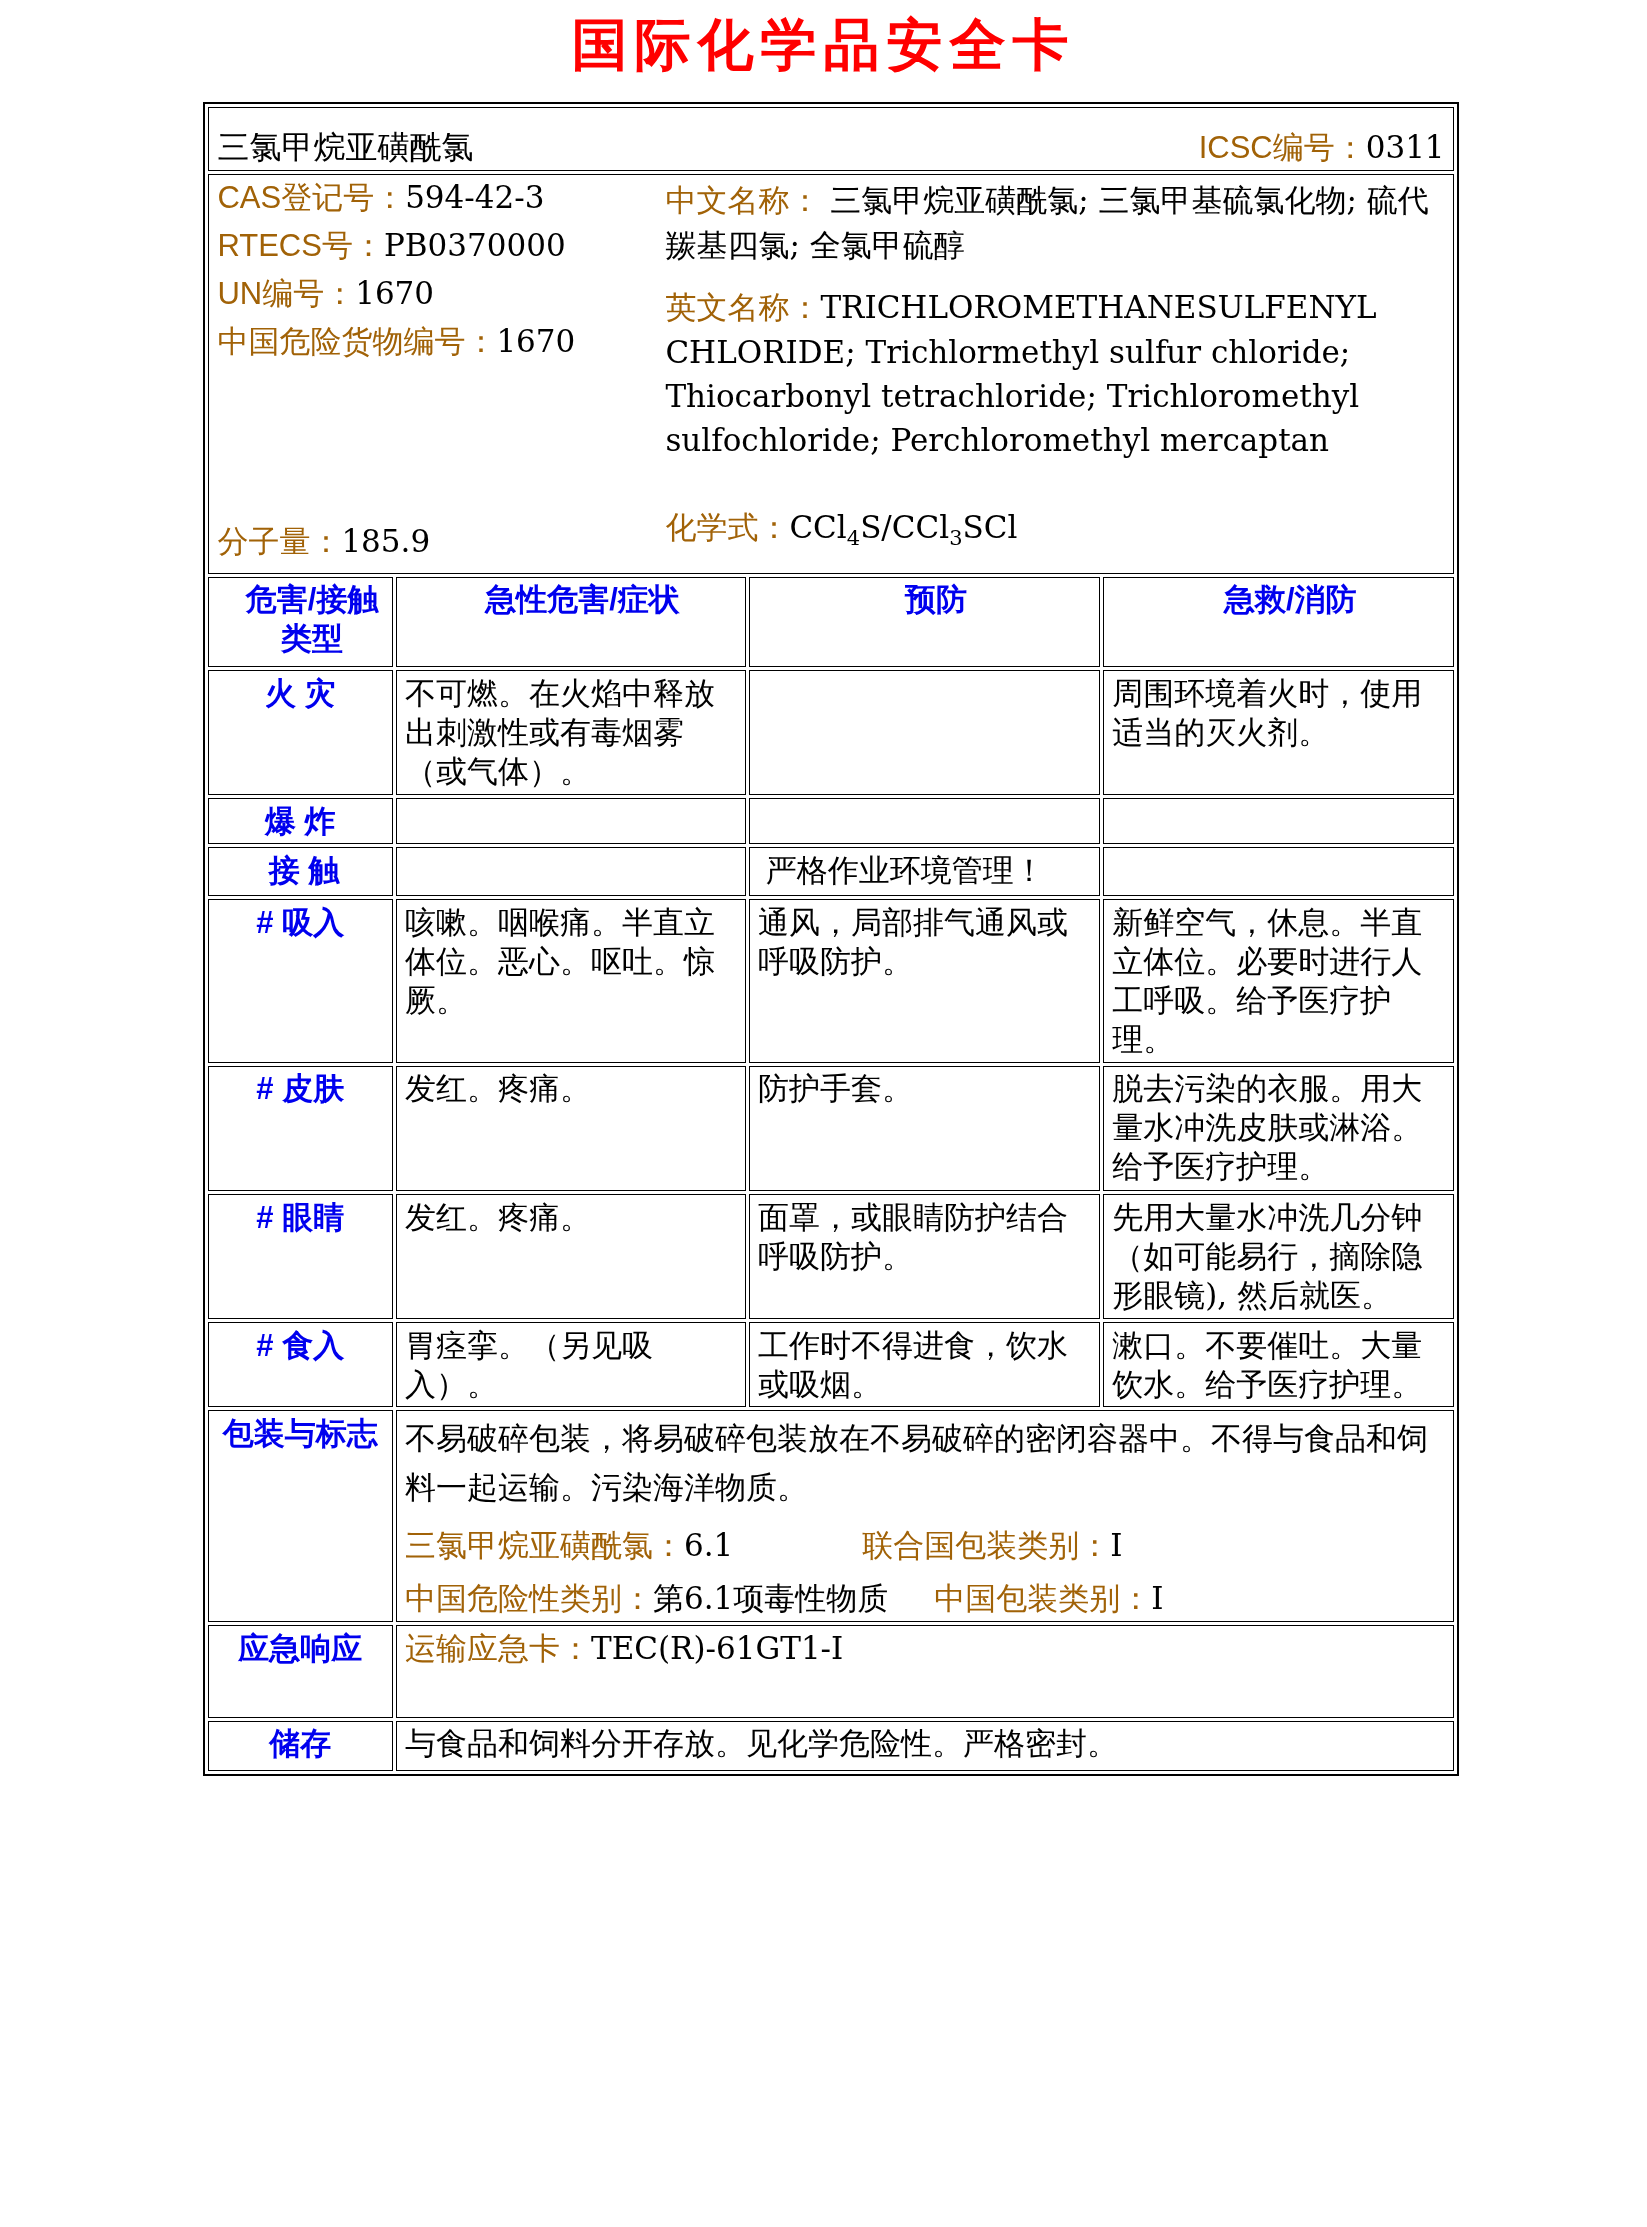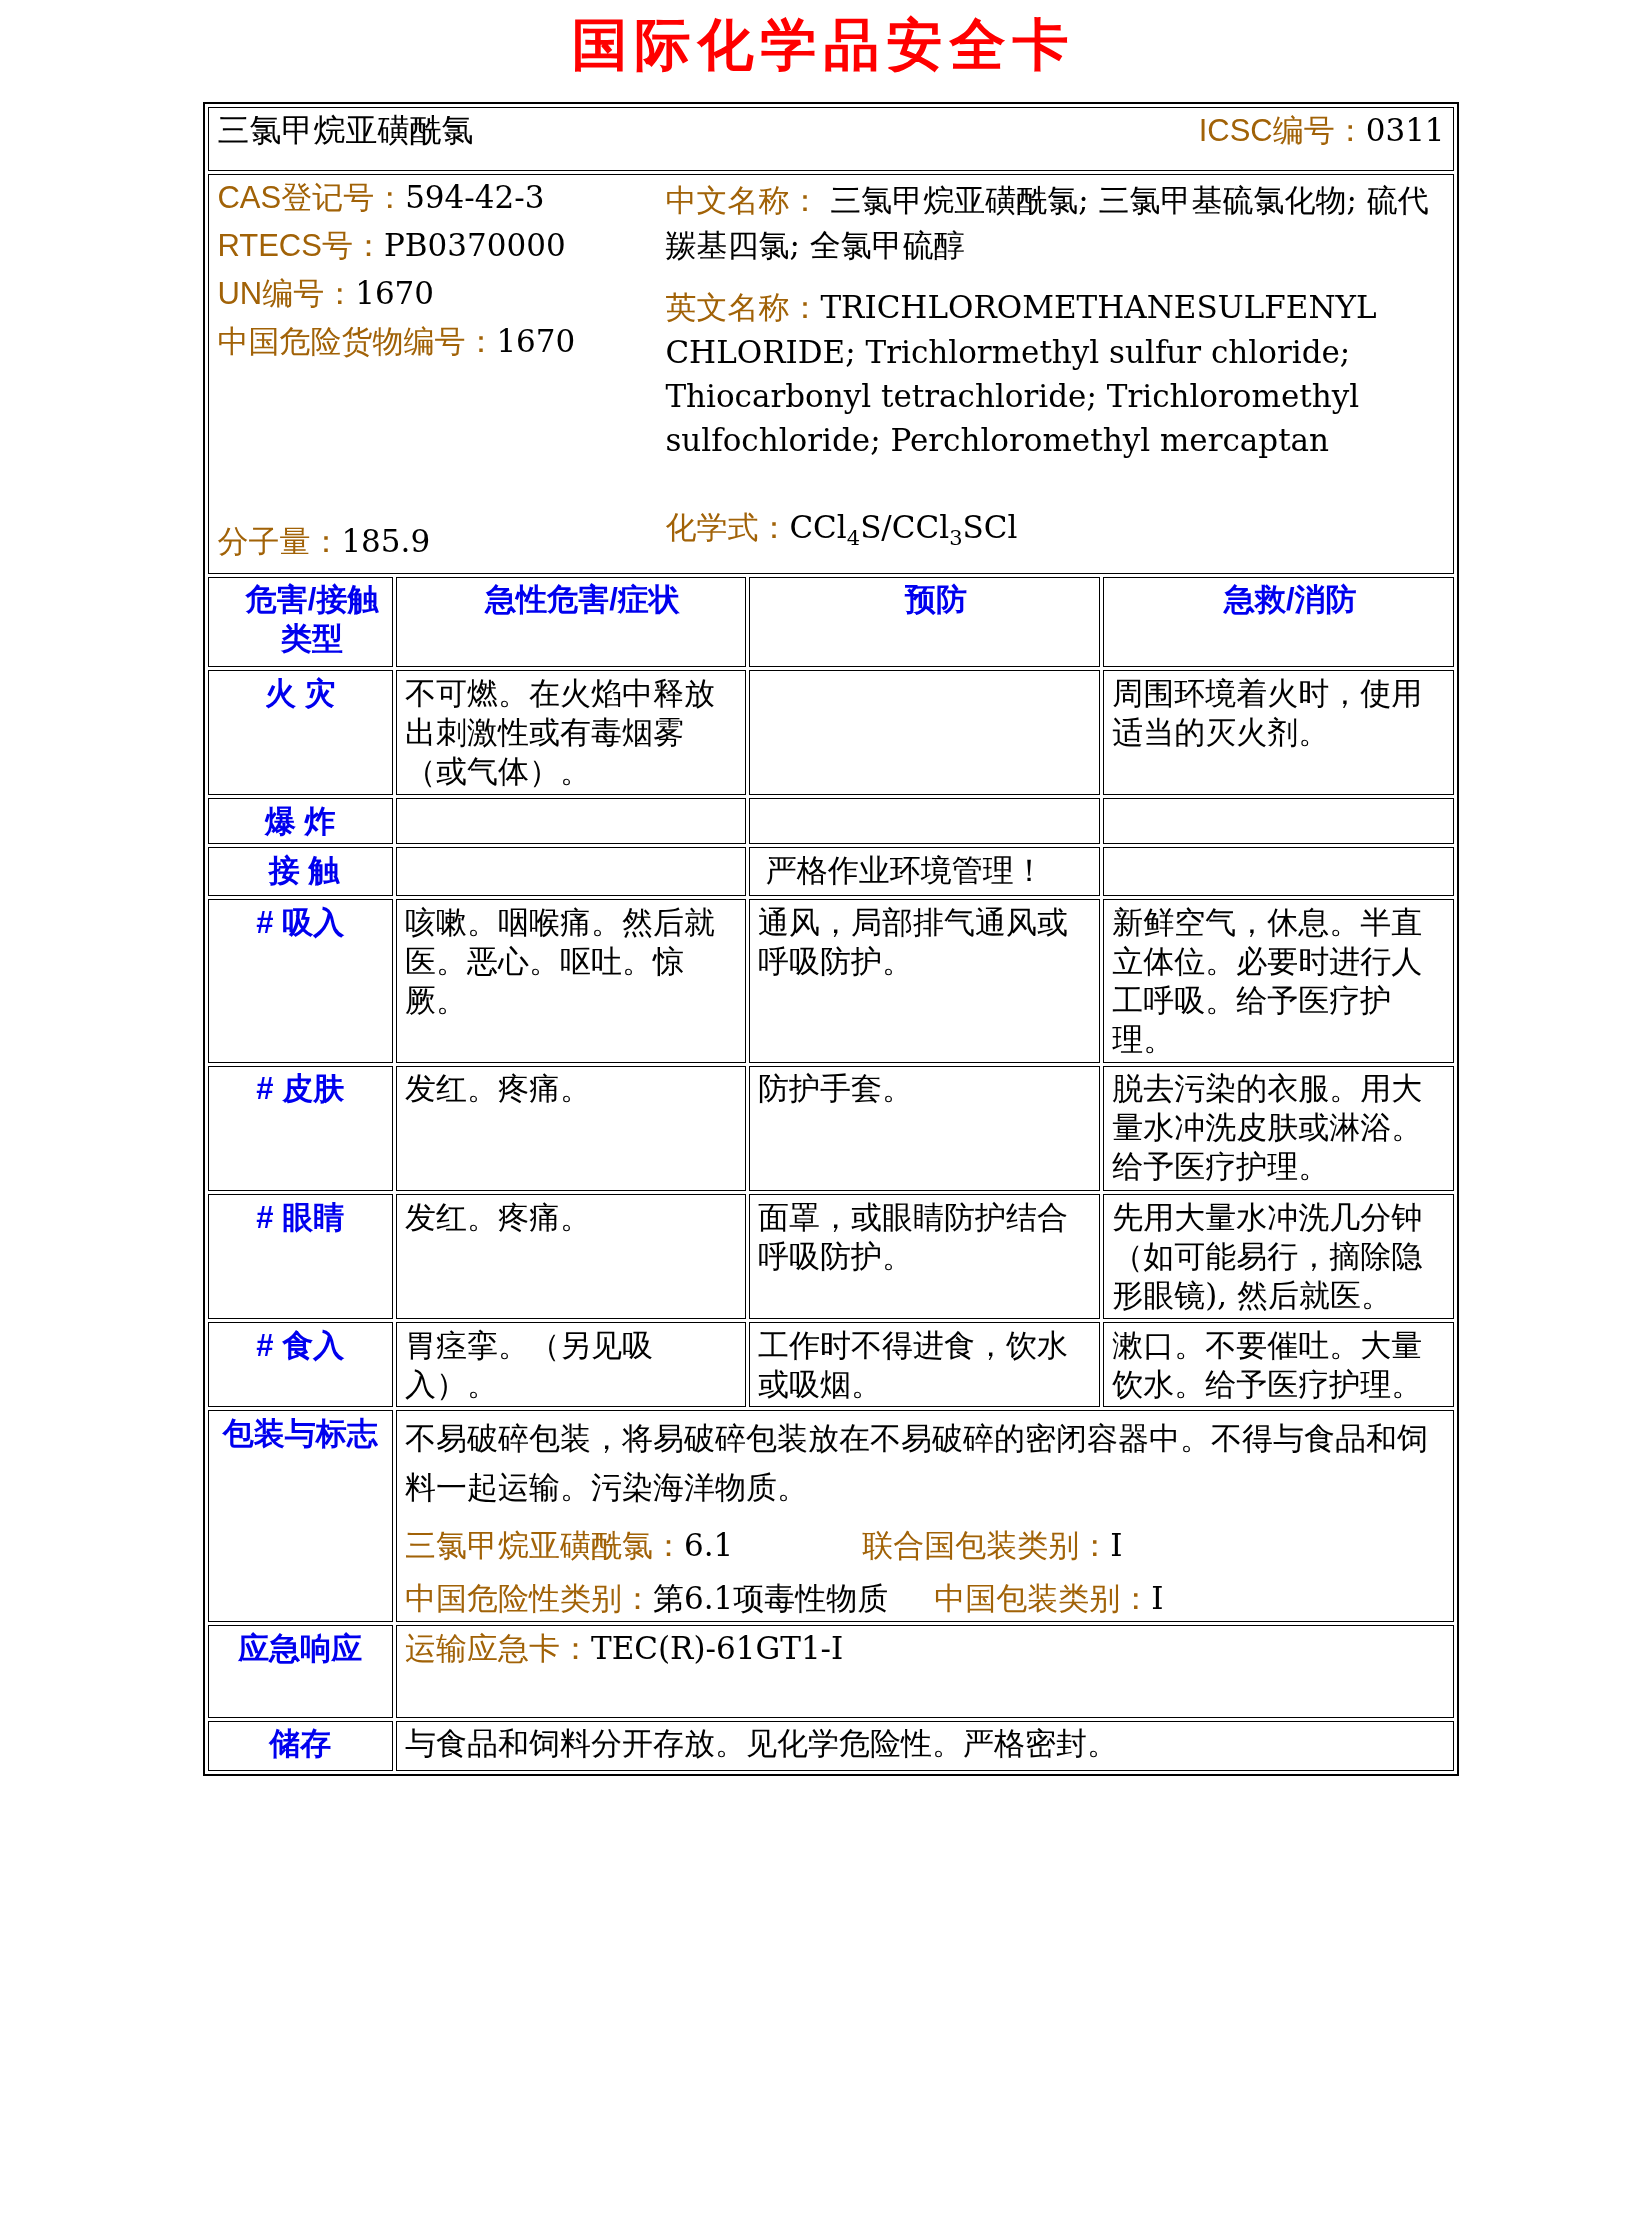"三氯甲烷亚磺酰氯" .head-flex { align-items: flex-start -> flex-end }
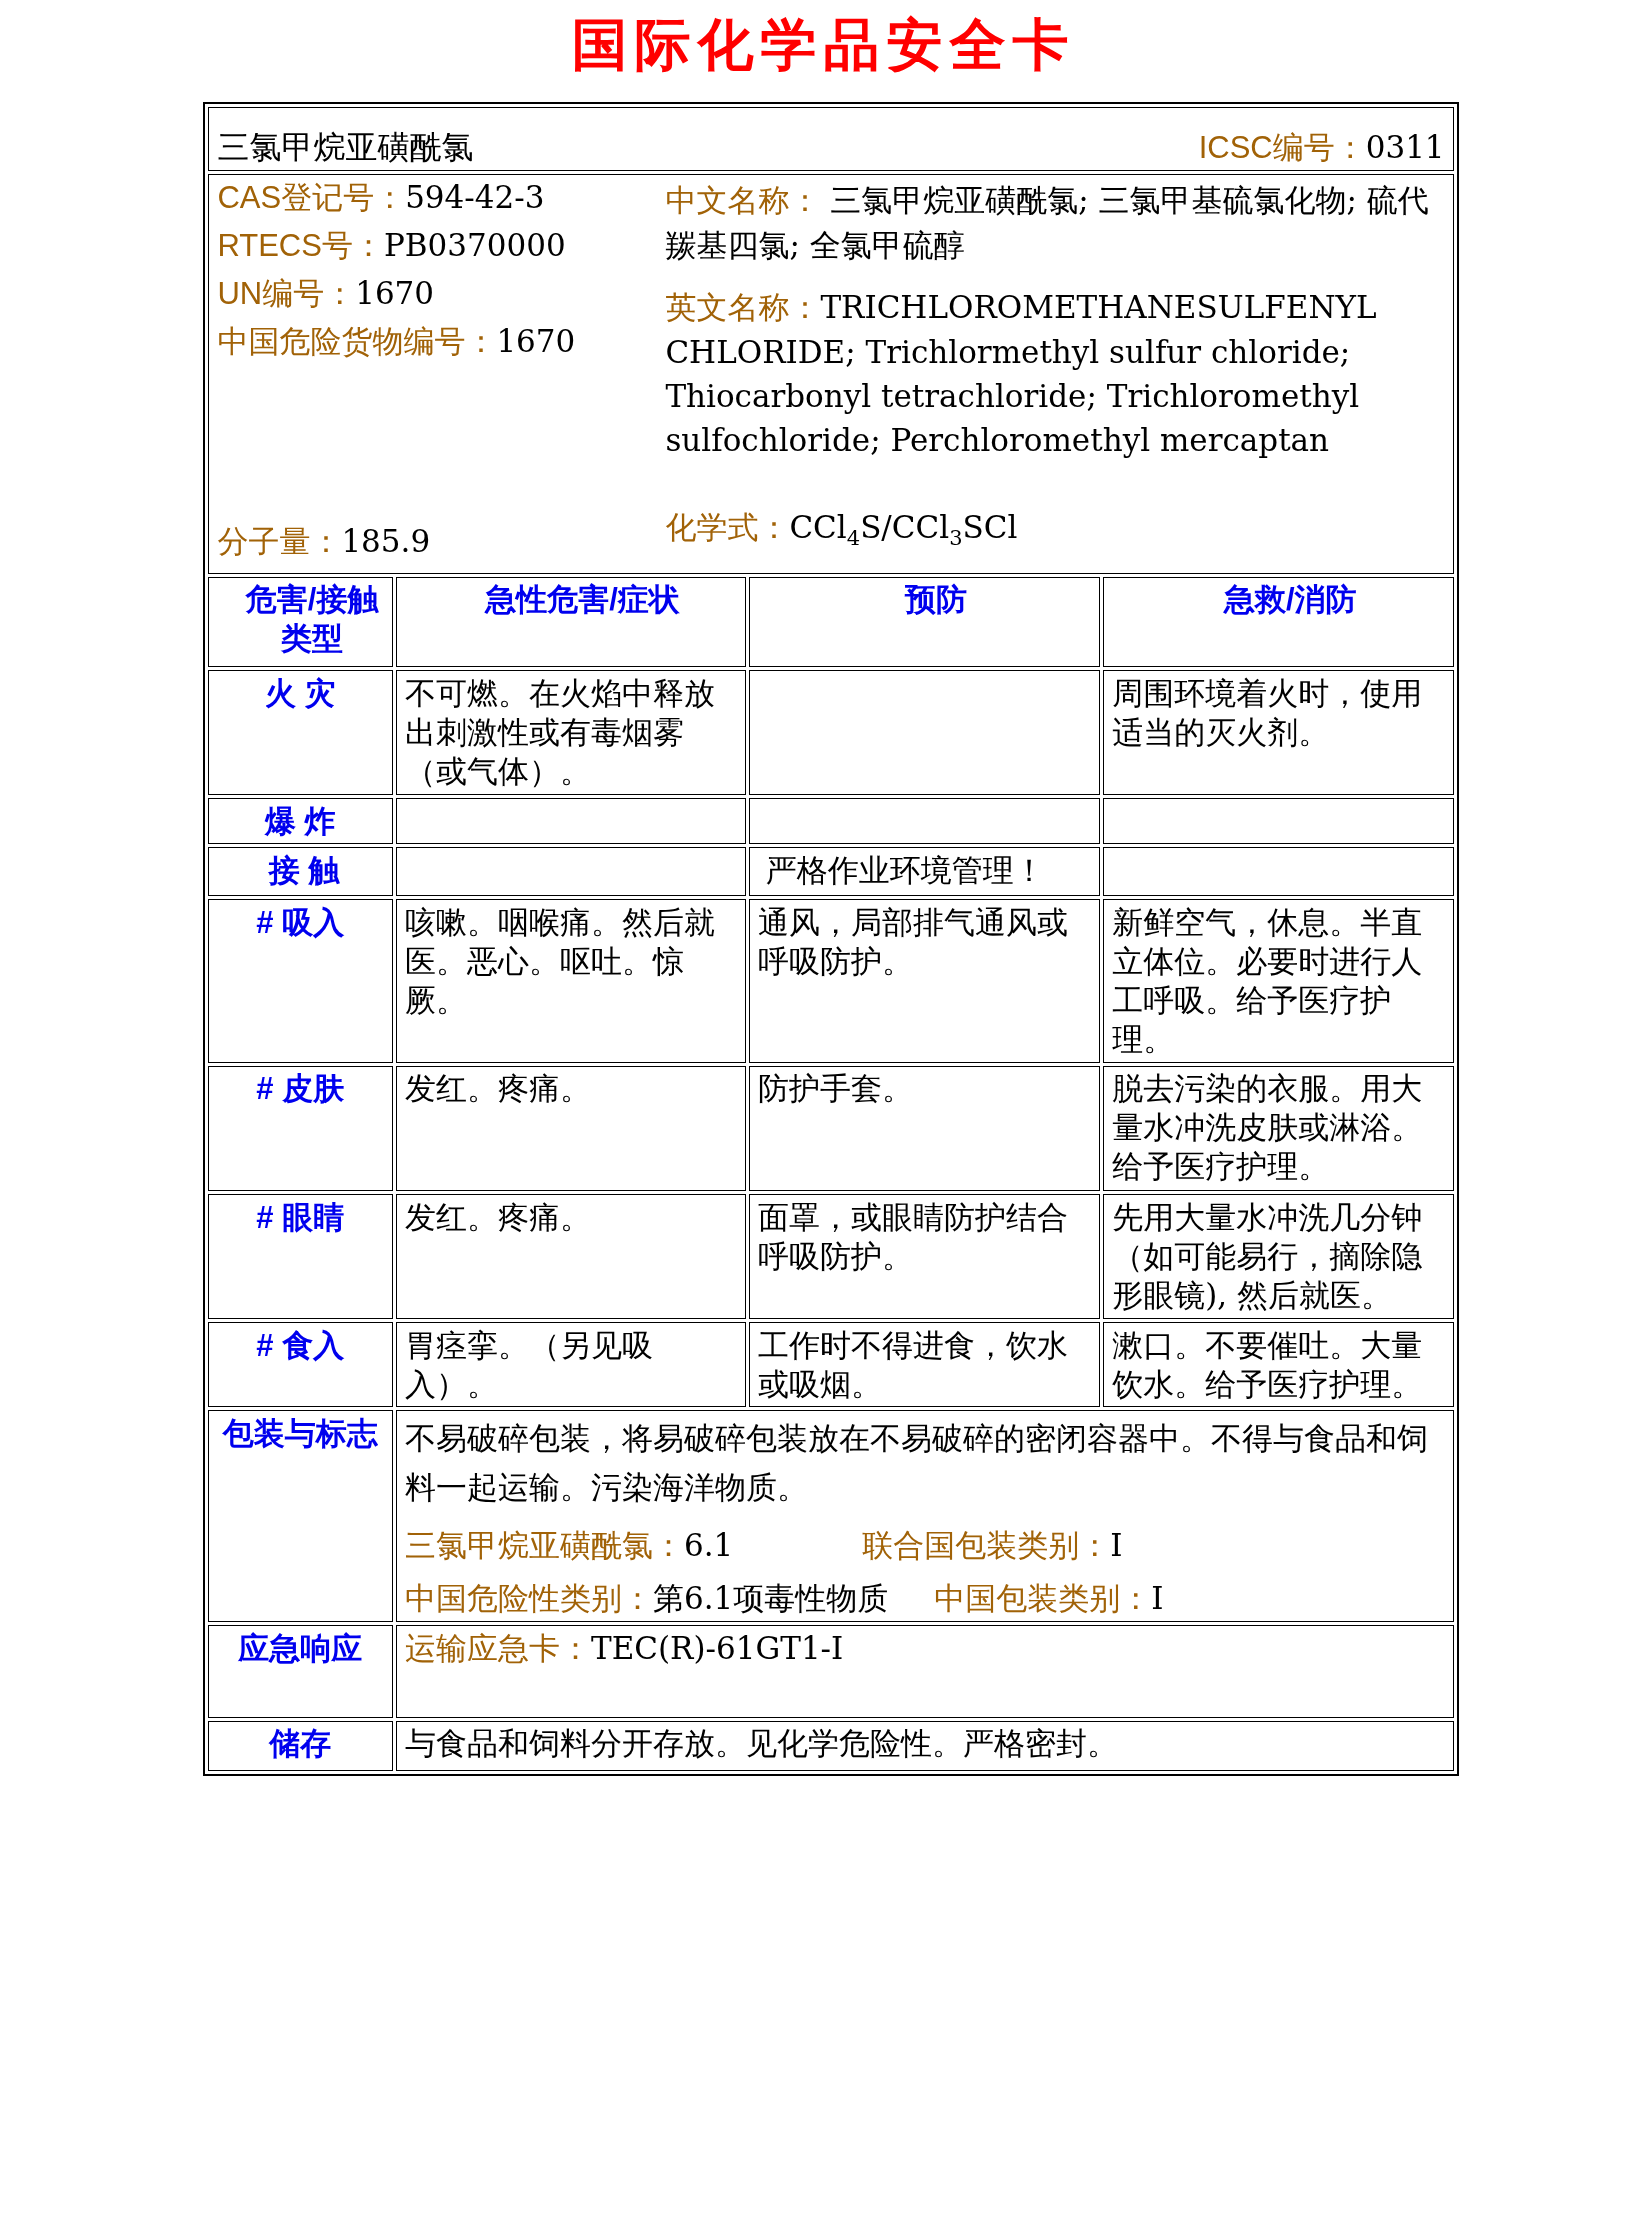"咳嗽。咽喉痛。然后就医。恶心。呕吐。惊厥。" td.cell { text: 然后就医 -> 半直立体位 }
